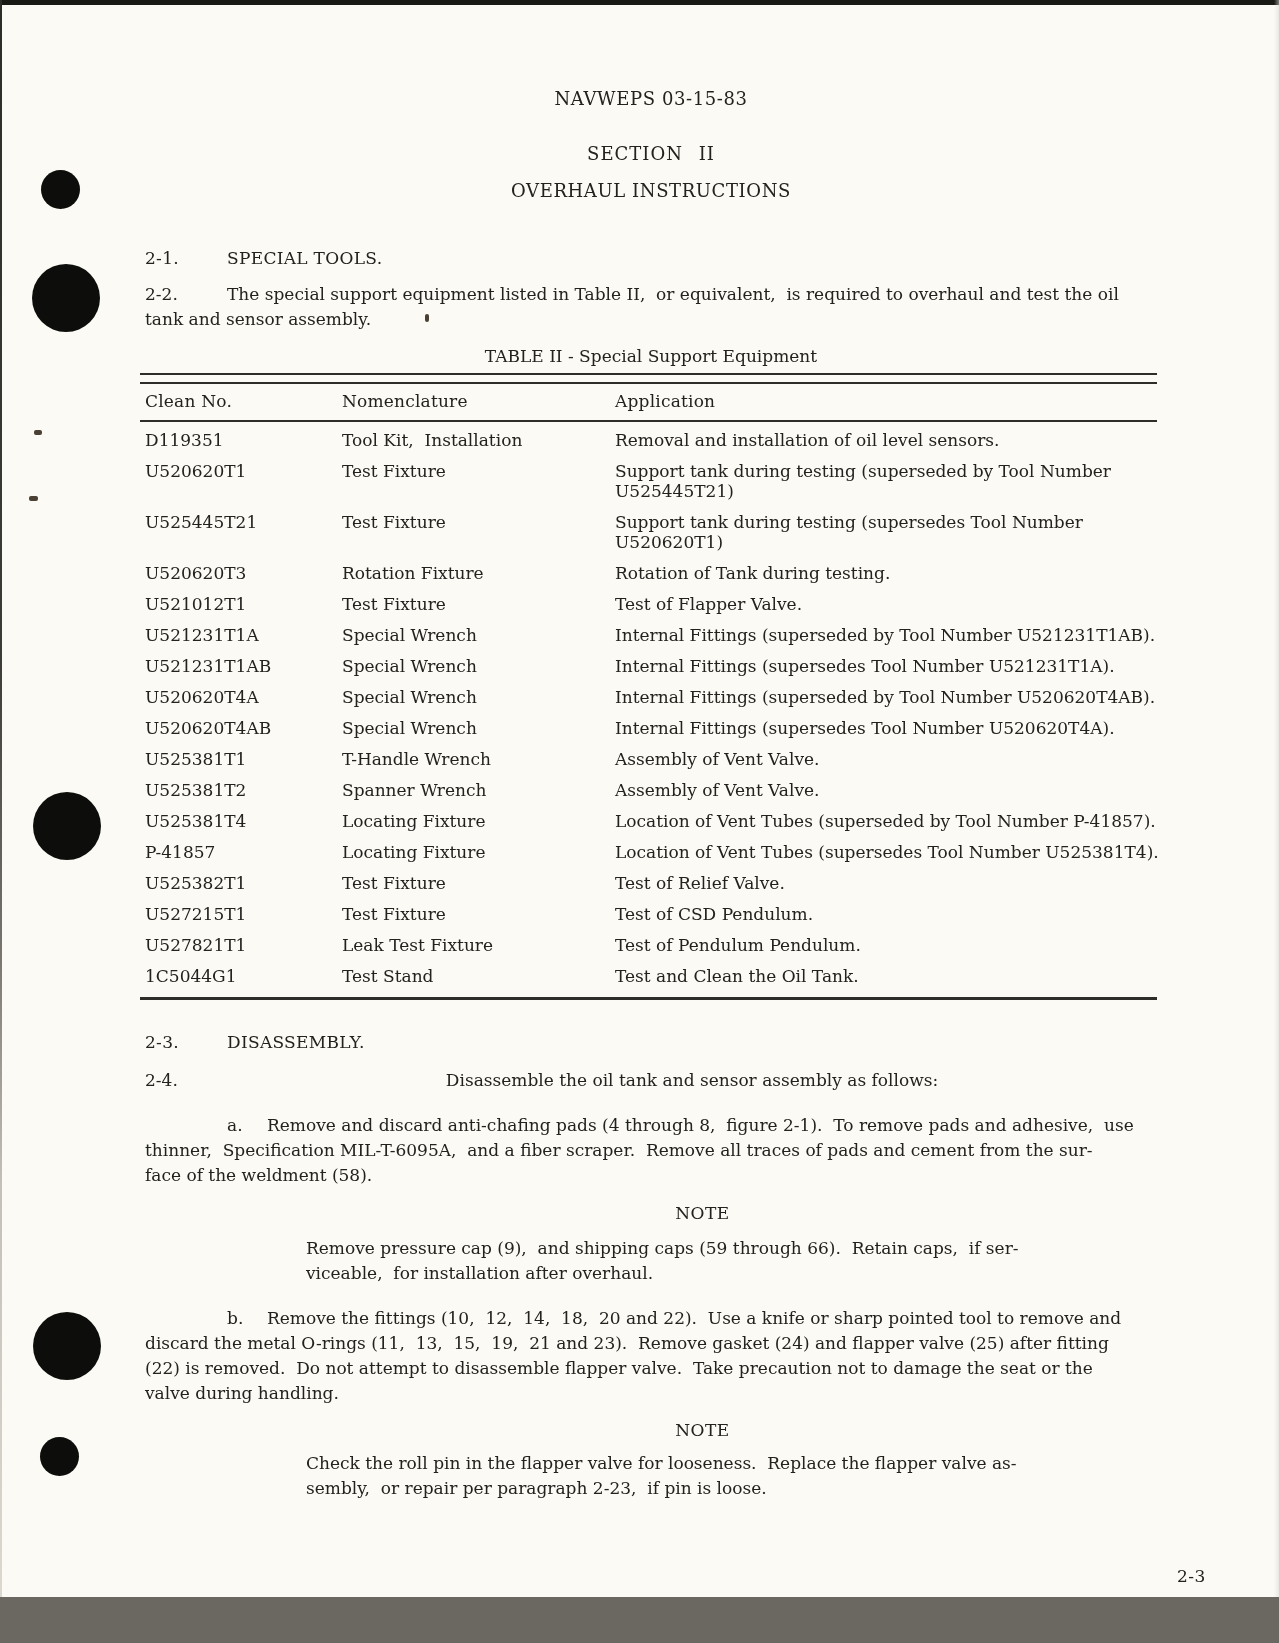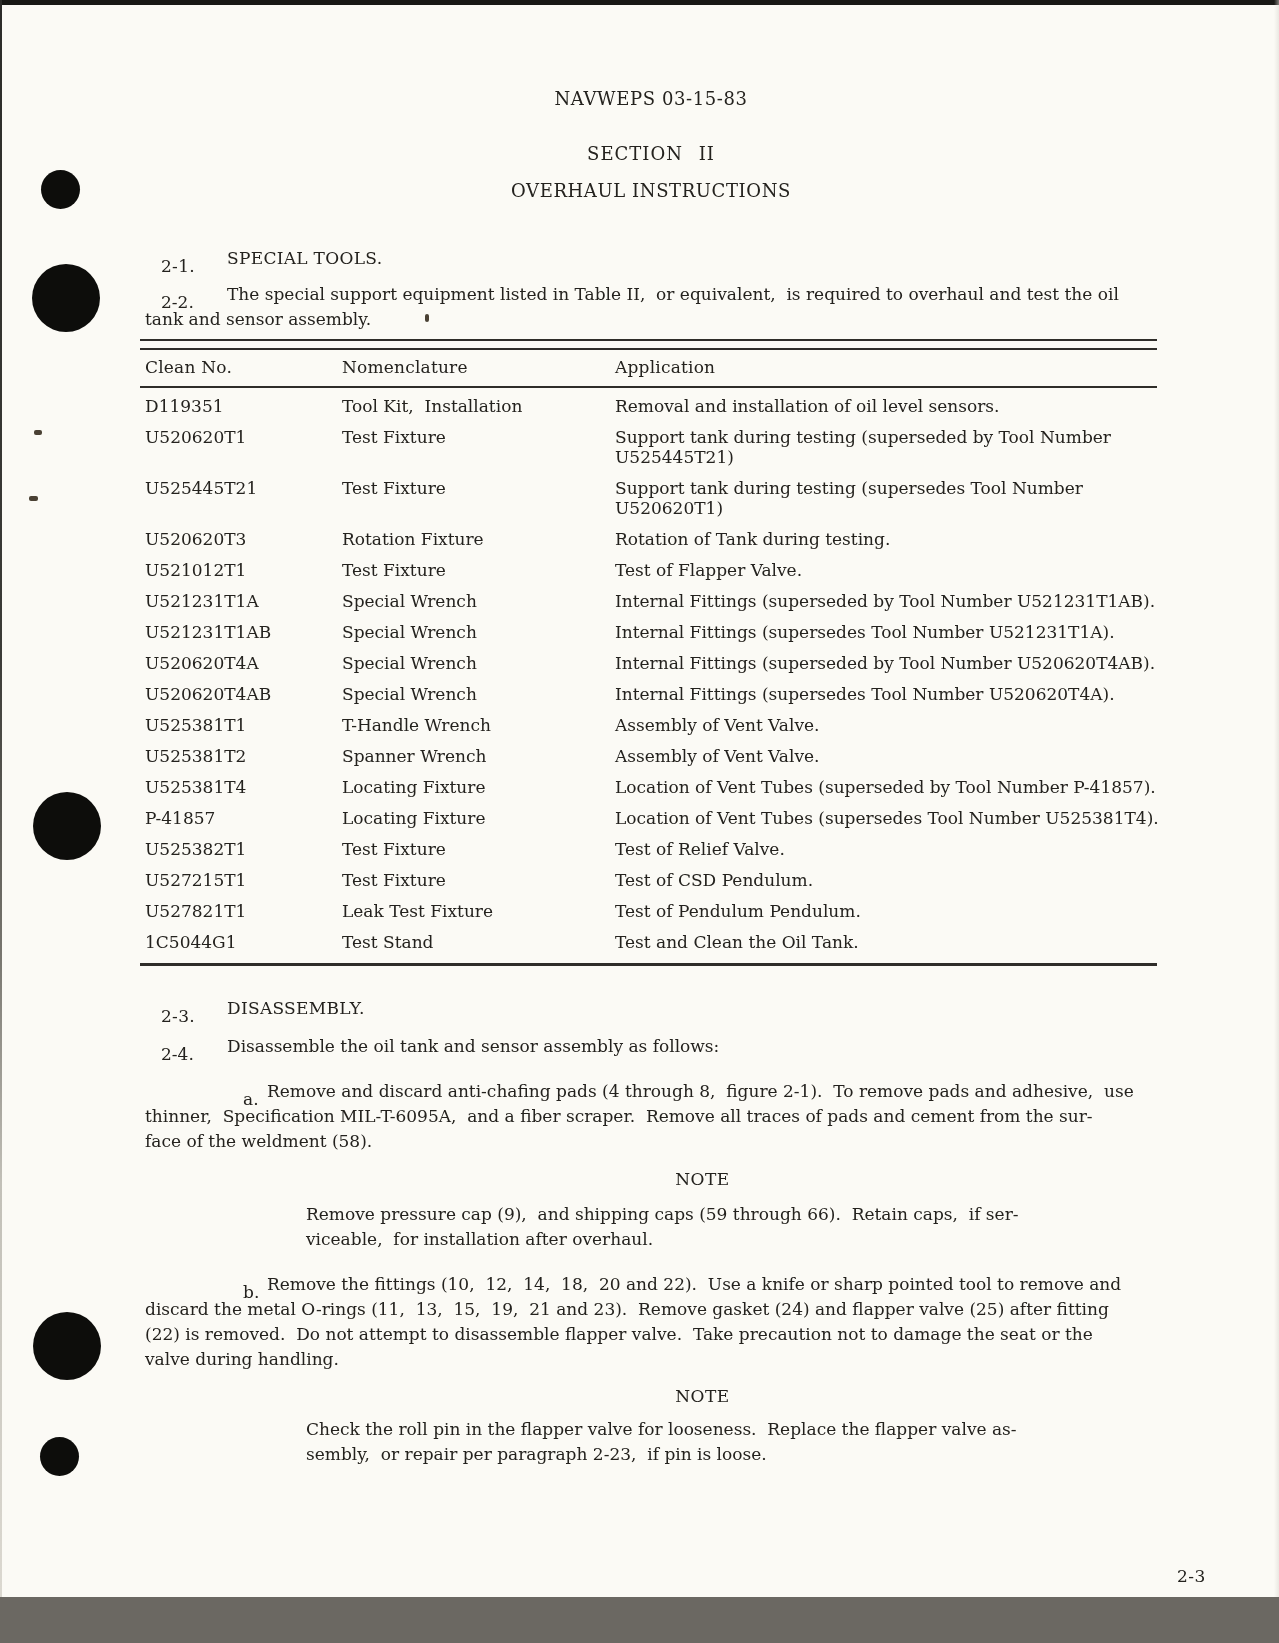"2-1." .para .plabel { margin-left: 16px -> none; top: 8px -> 0 }
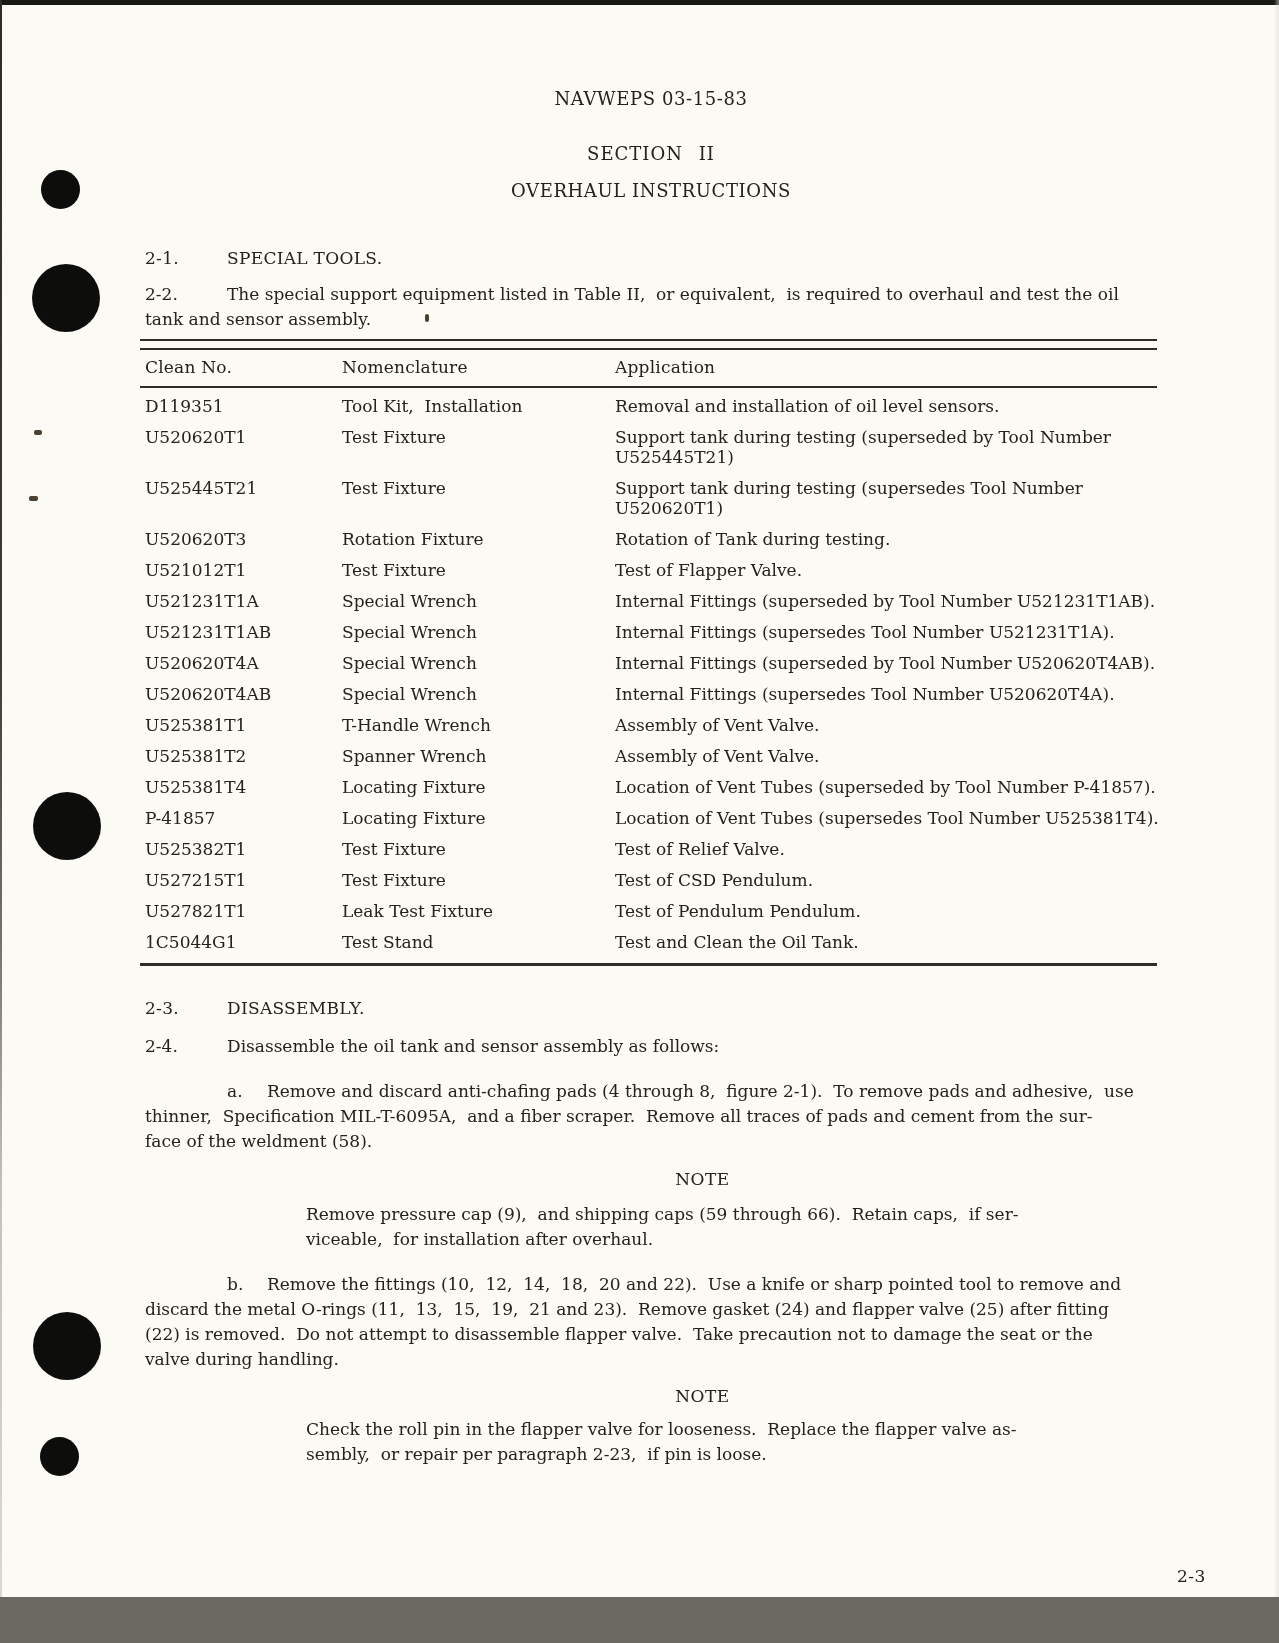"TABLE II - Special Support" div.tbl-title { html: none -> <div>TABLE II - Special Support Equipment</div> }
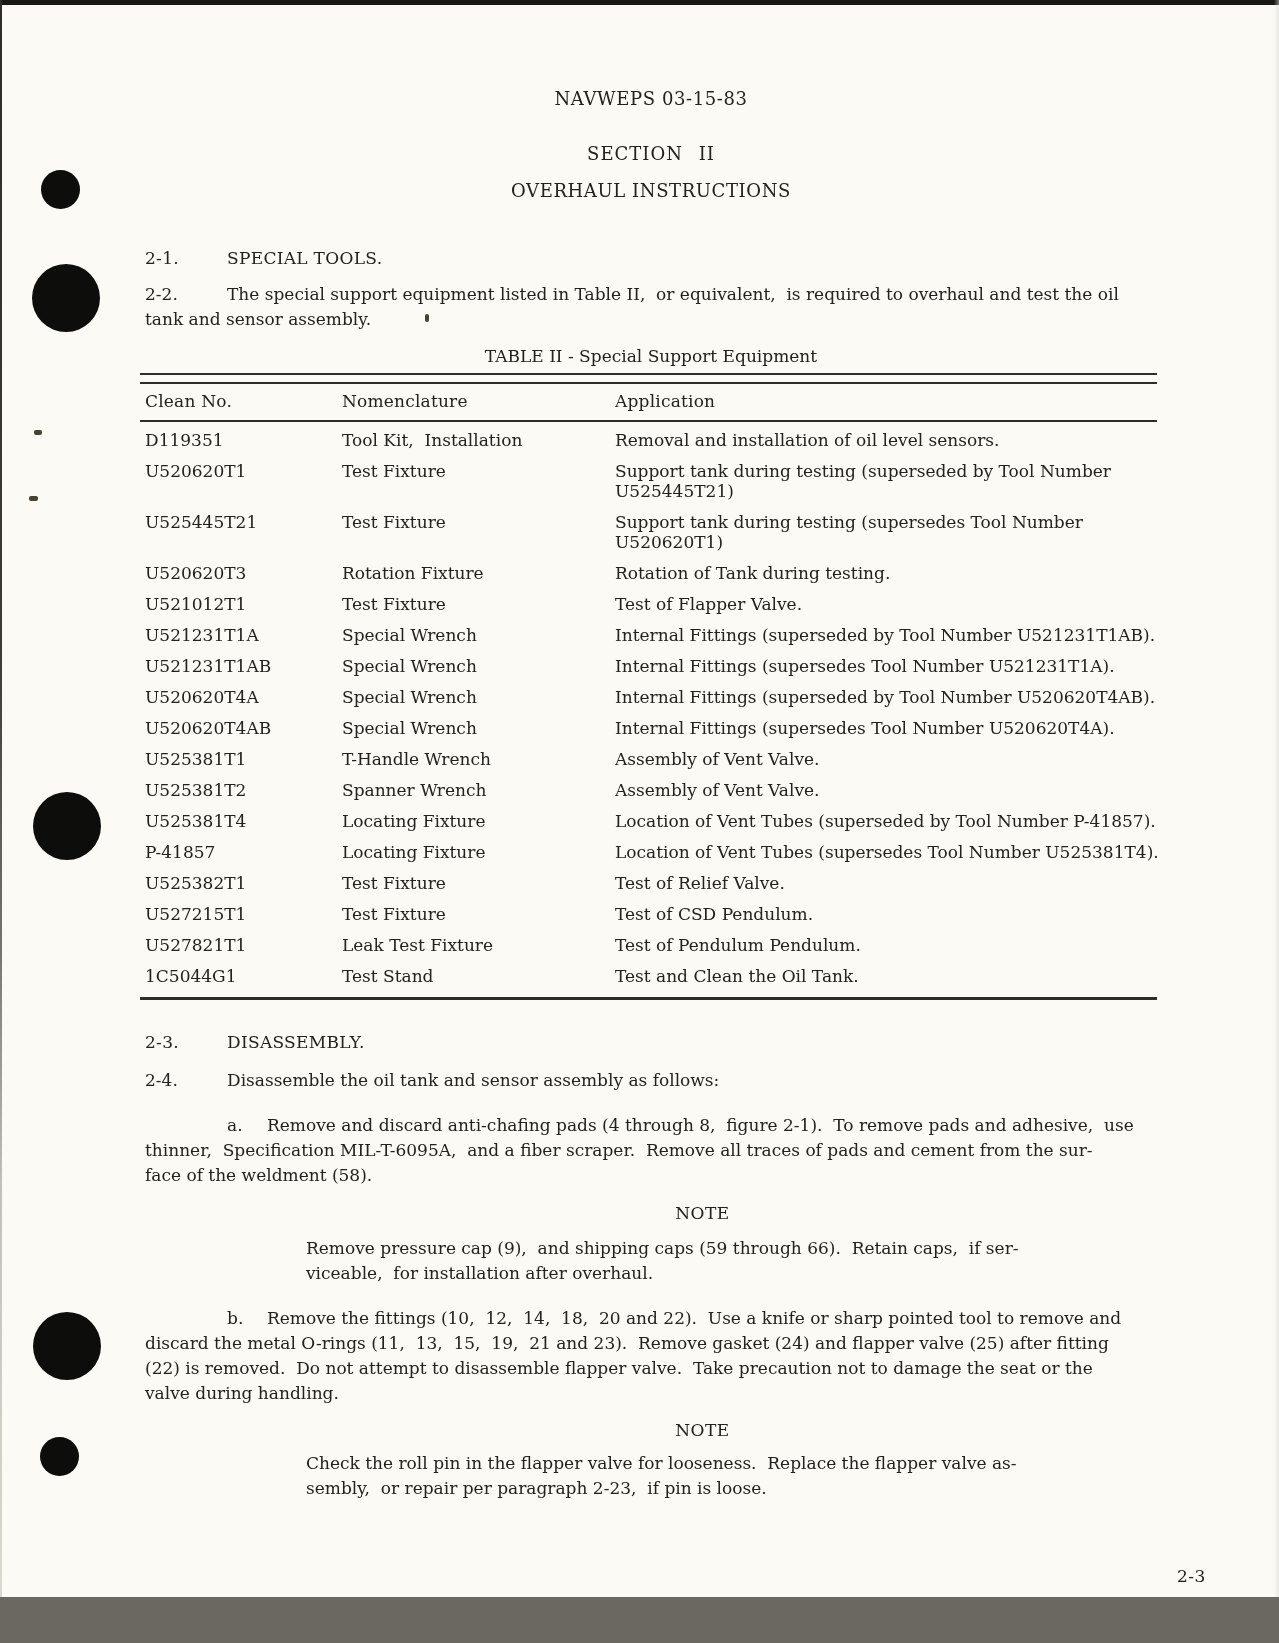"2-4." .p24 { text-align: none -> center }
